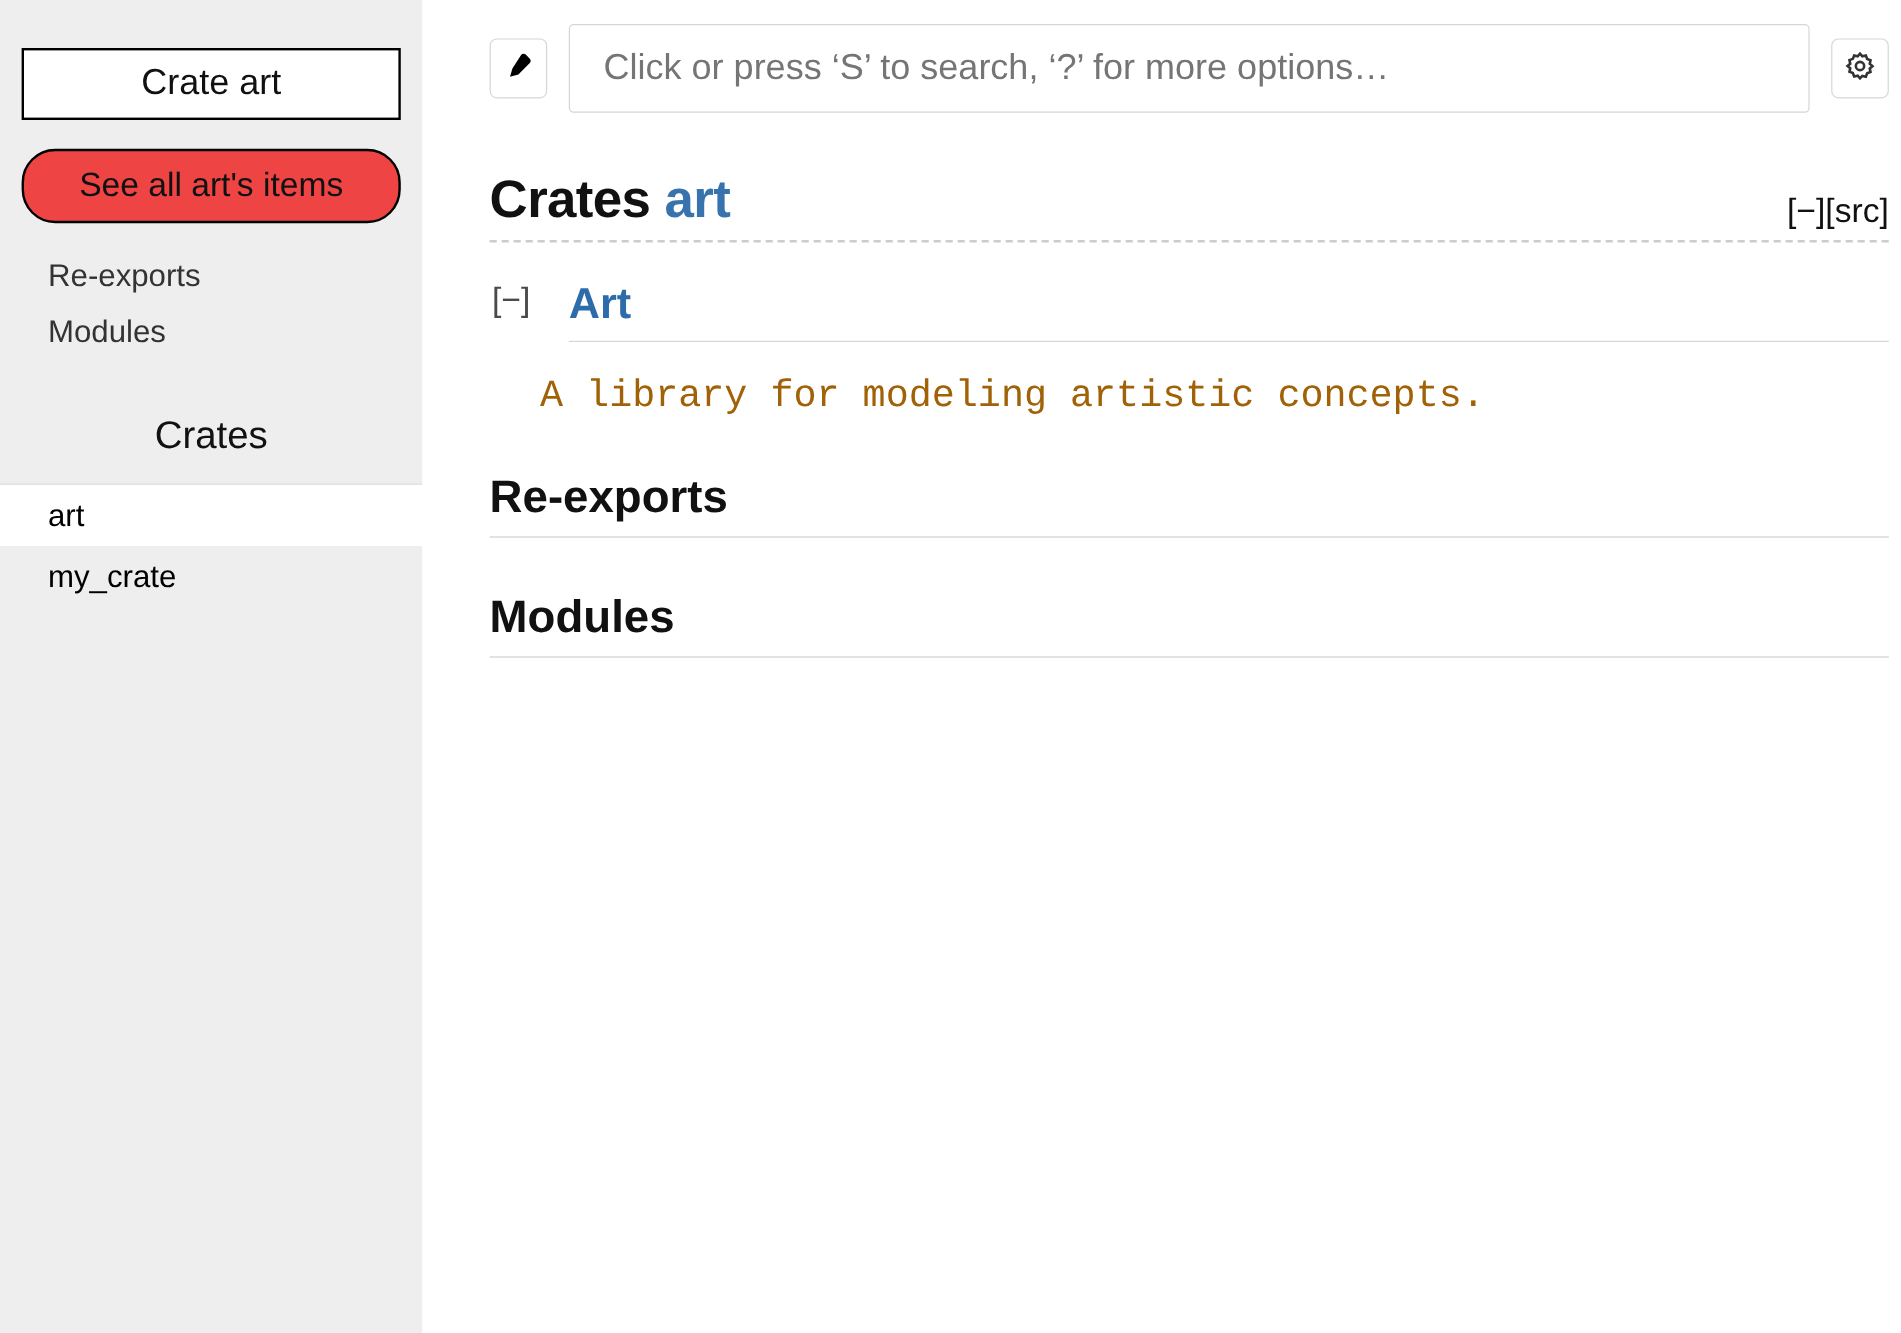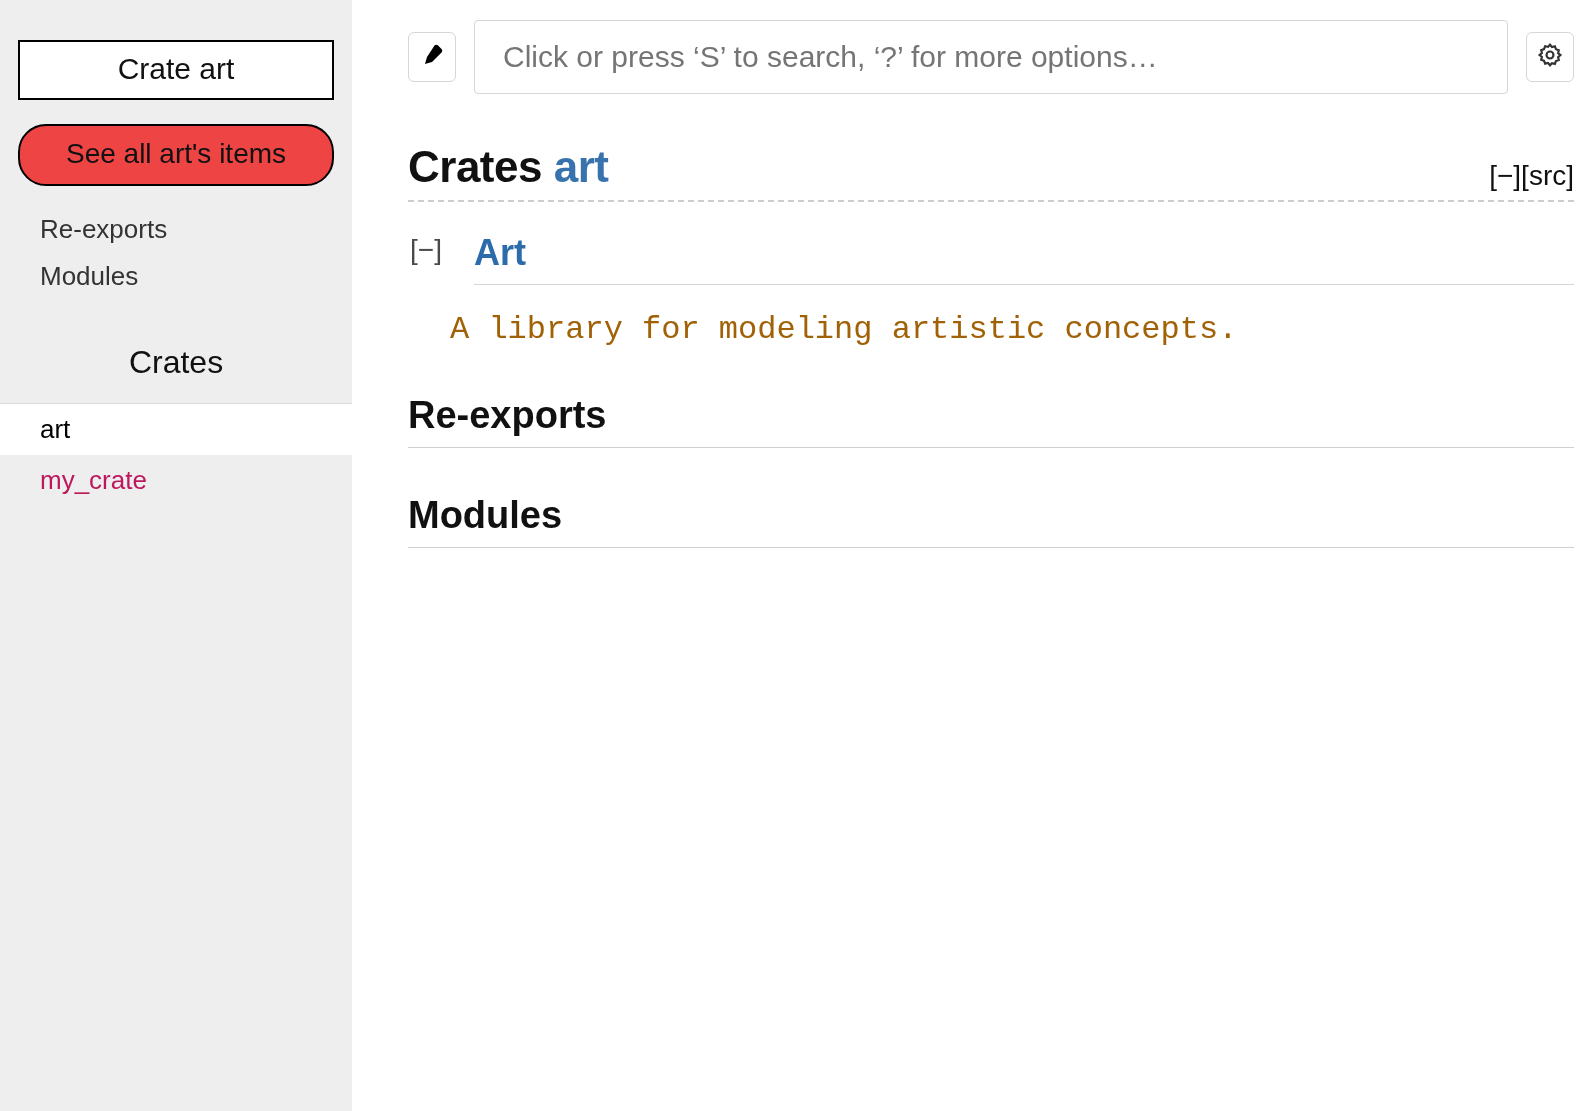"my_crate" .crate-item { color: #be185d -> #000000 }
